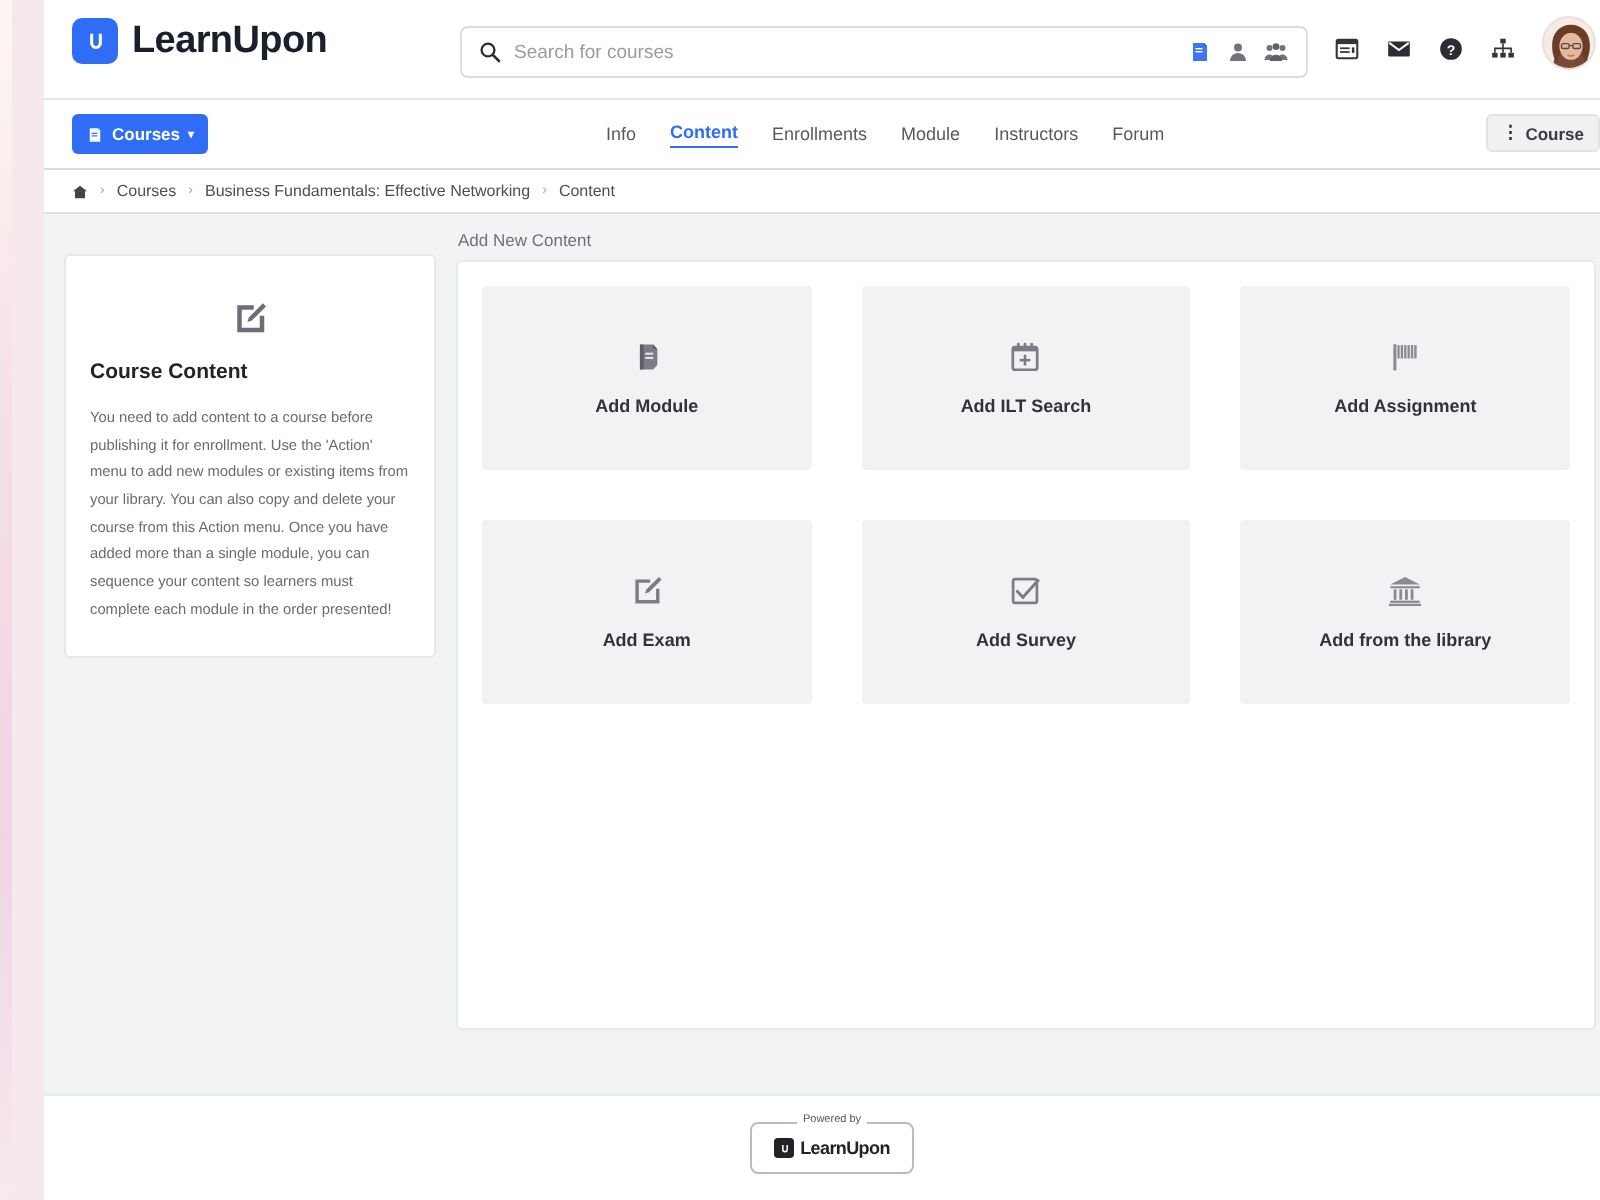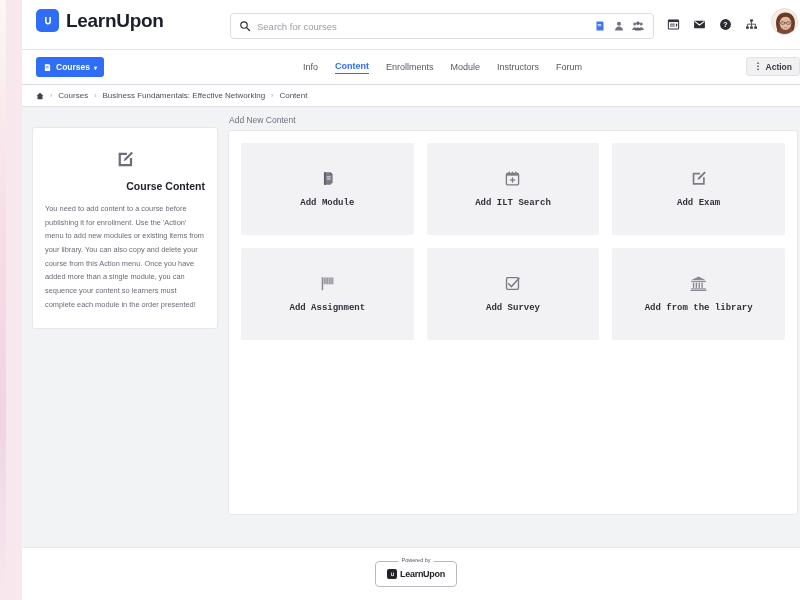"Action" span { text: Action -> Course }
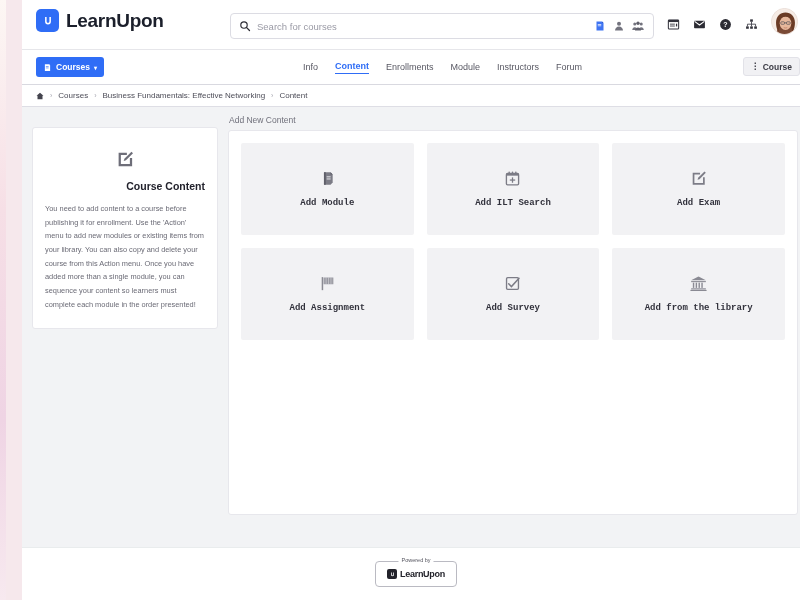"Course Content" #info-title { text-align: right -> left }
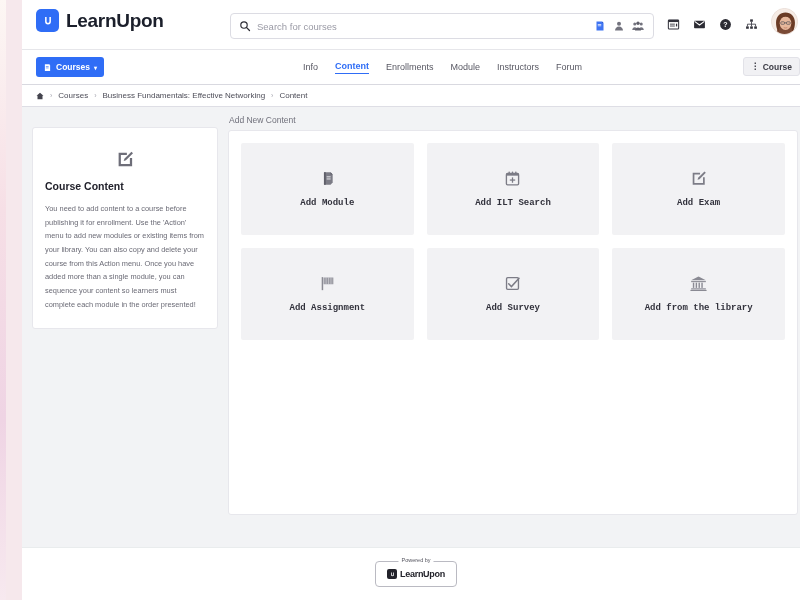"Add Module" #card-grid { font-family: Liberation Mono, monospace -> none; gap: 13px -> 25px }
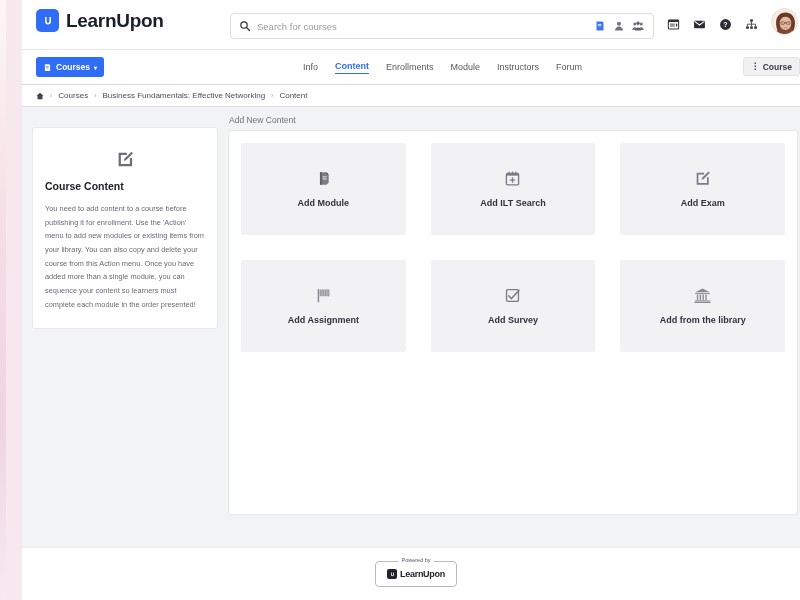"Add Exam" div.tile { order: before "Add Assignment" -> after "Add Assignment" }
